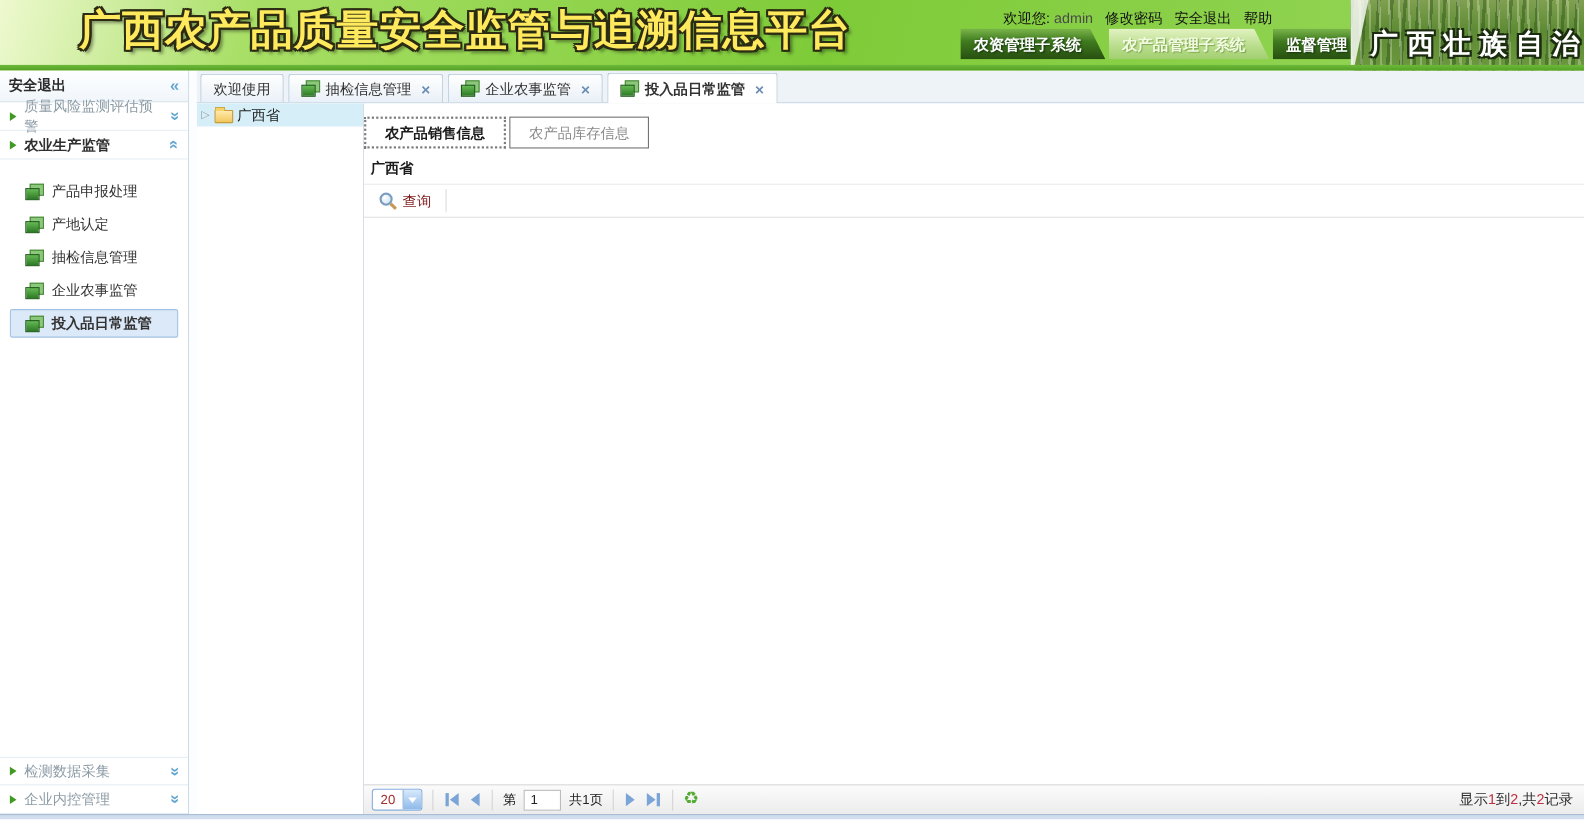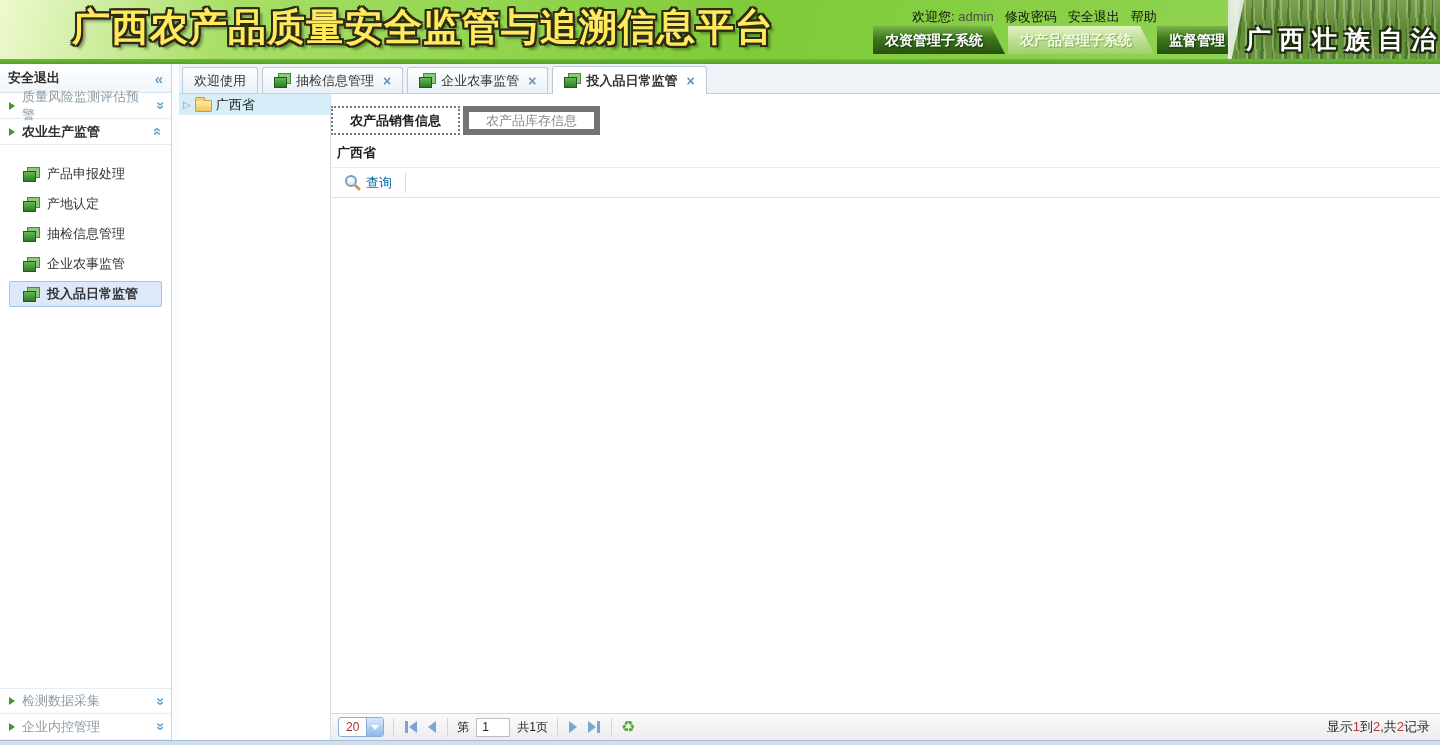"农产品库存信息" .subtab { border: 6px solid #737373 -> 1px solid #737373 }
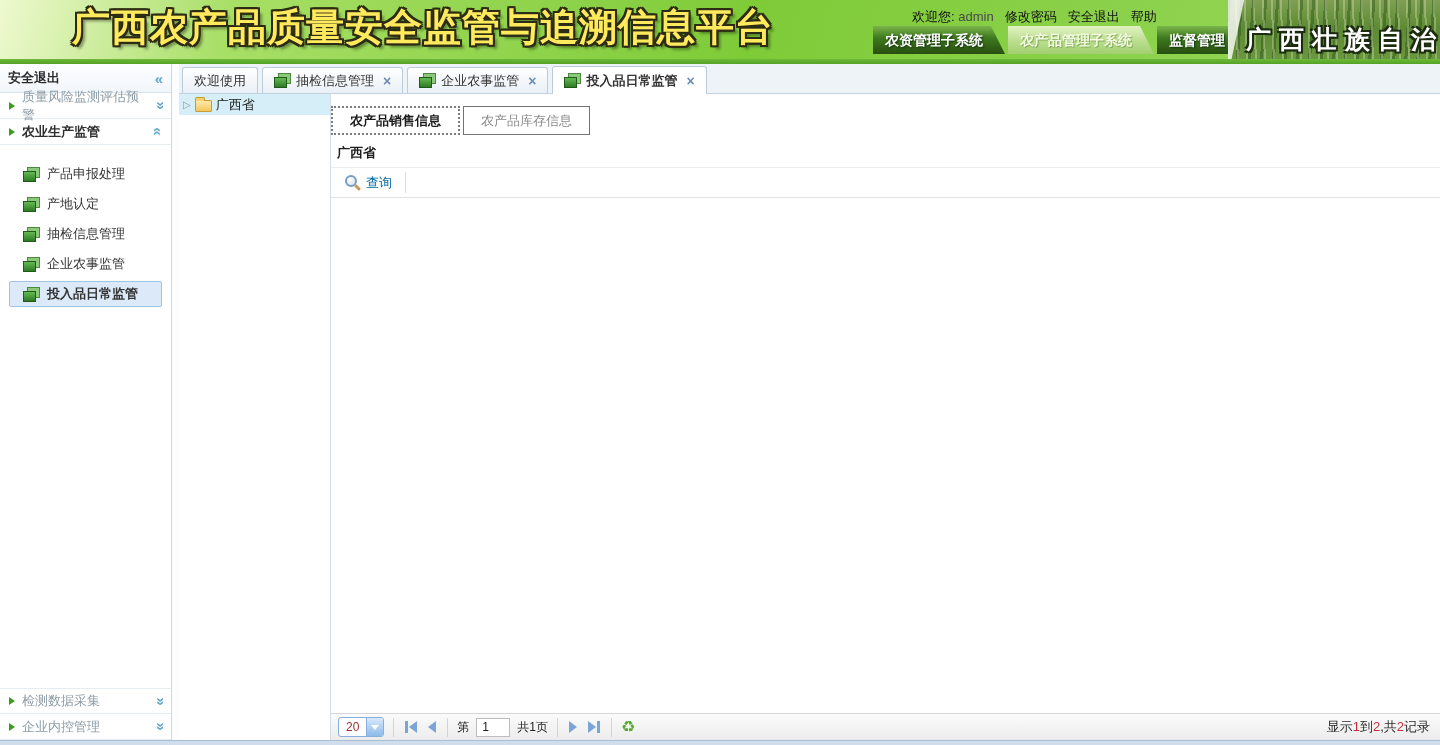"查询" .query-btn { color: #0369a1 -> #7f1d1d }
